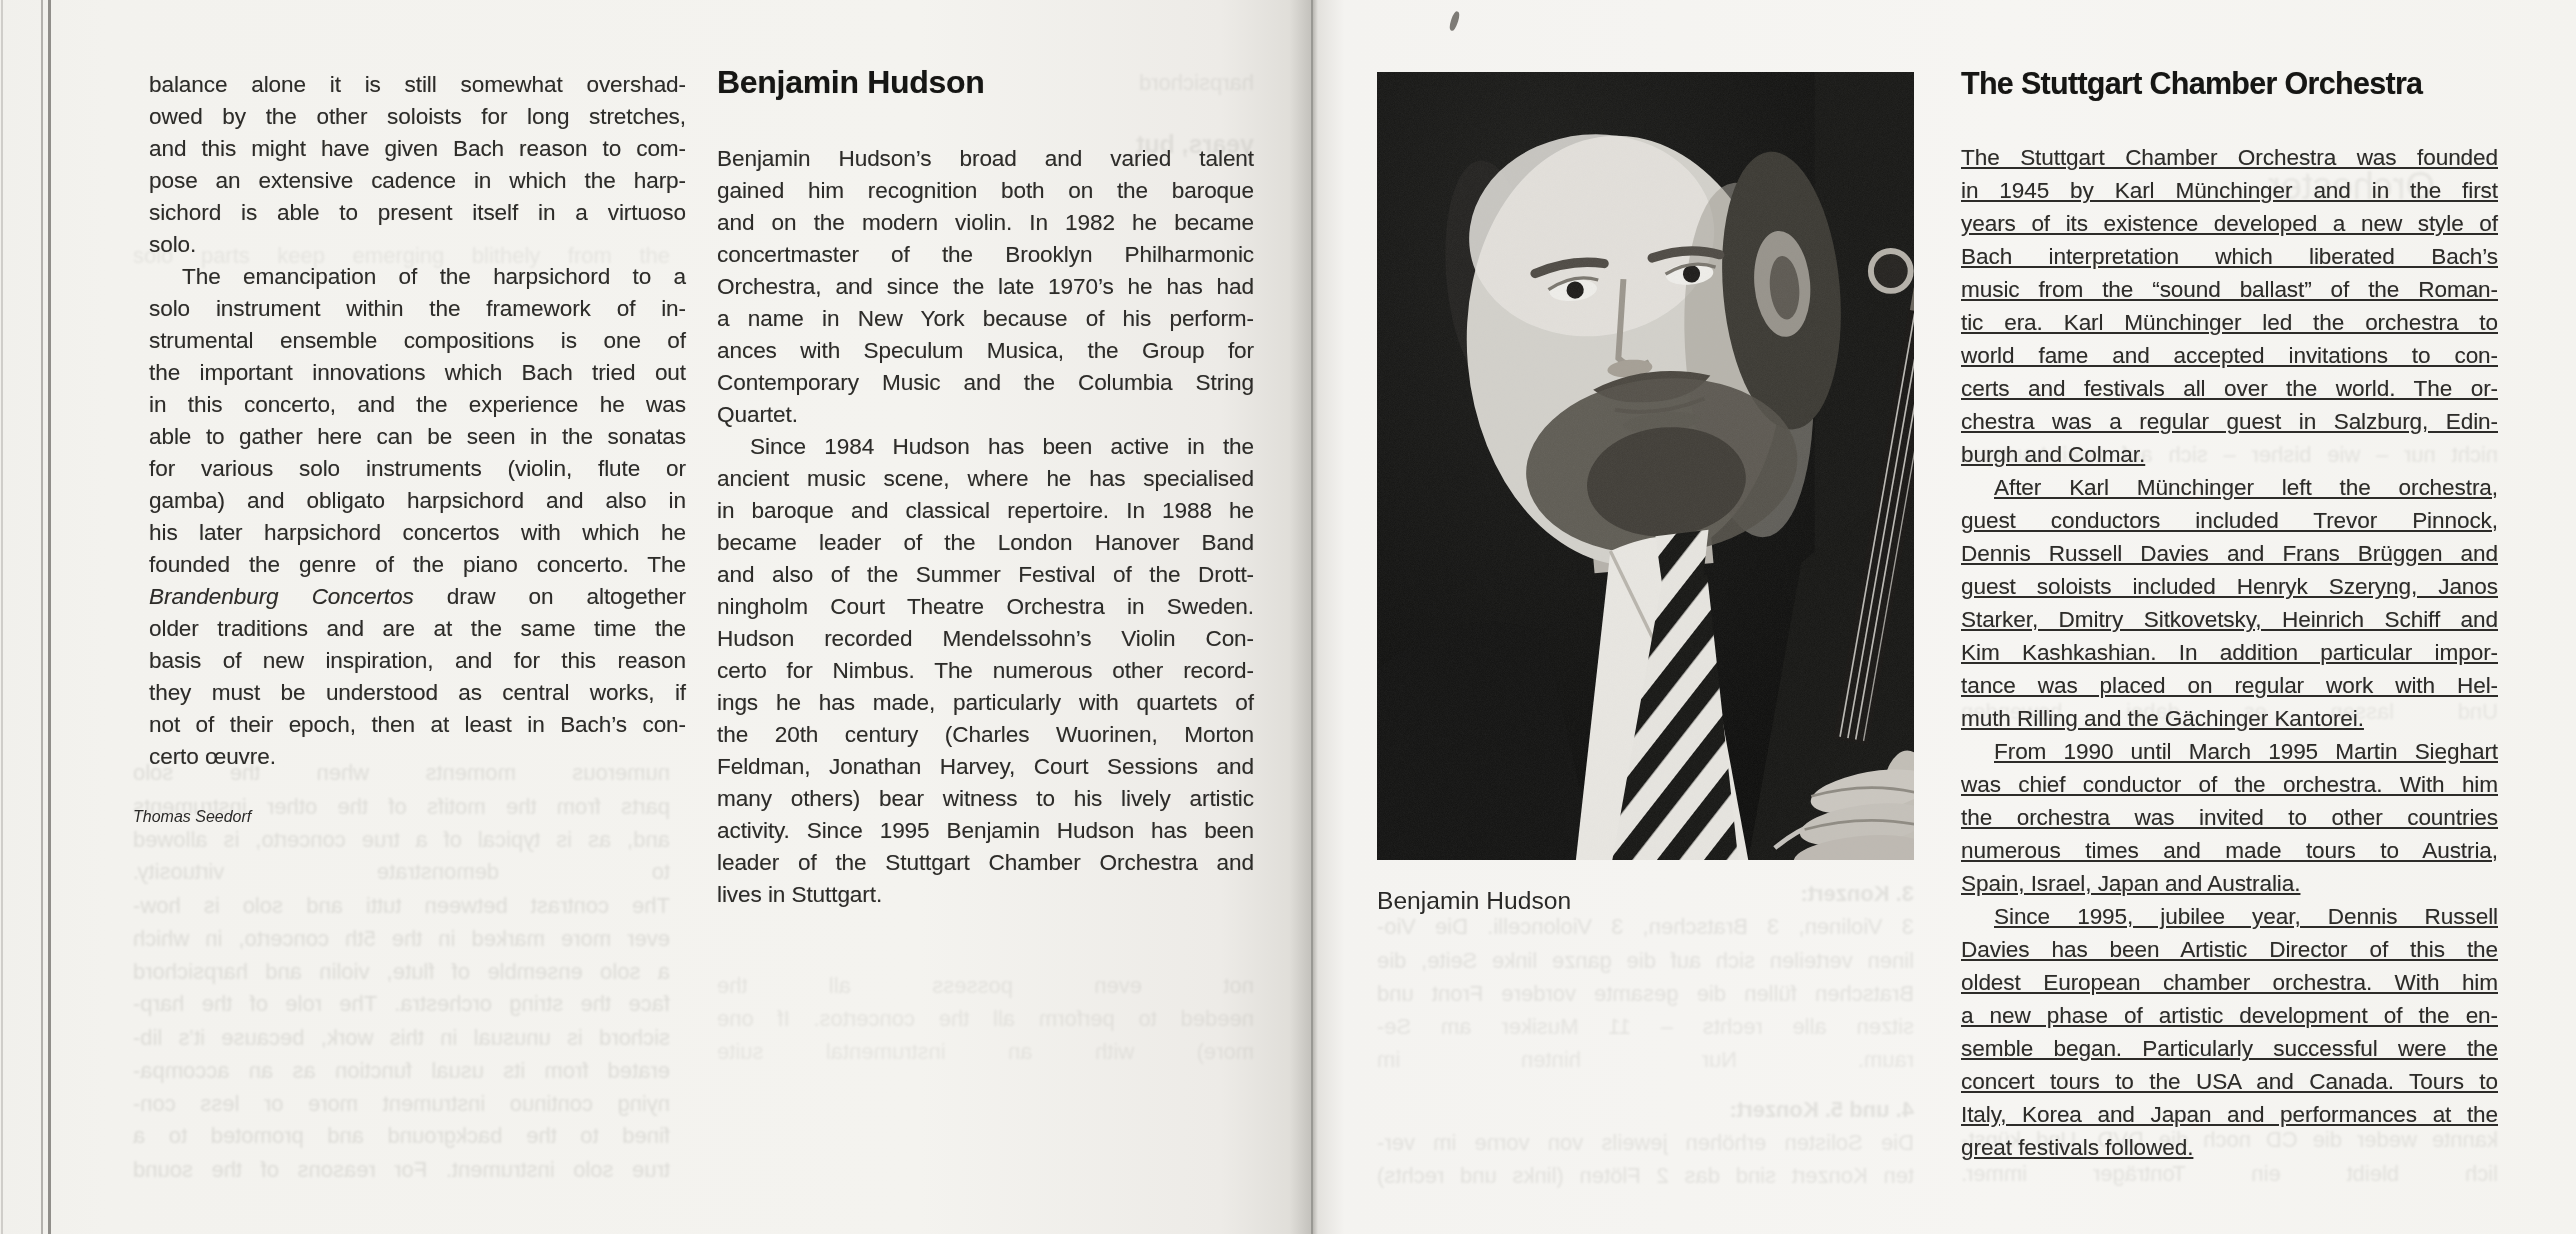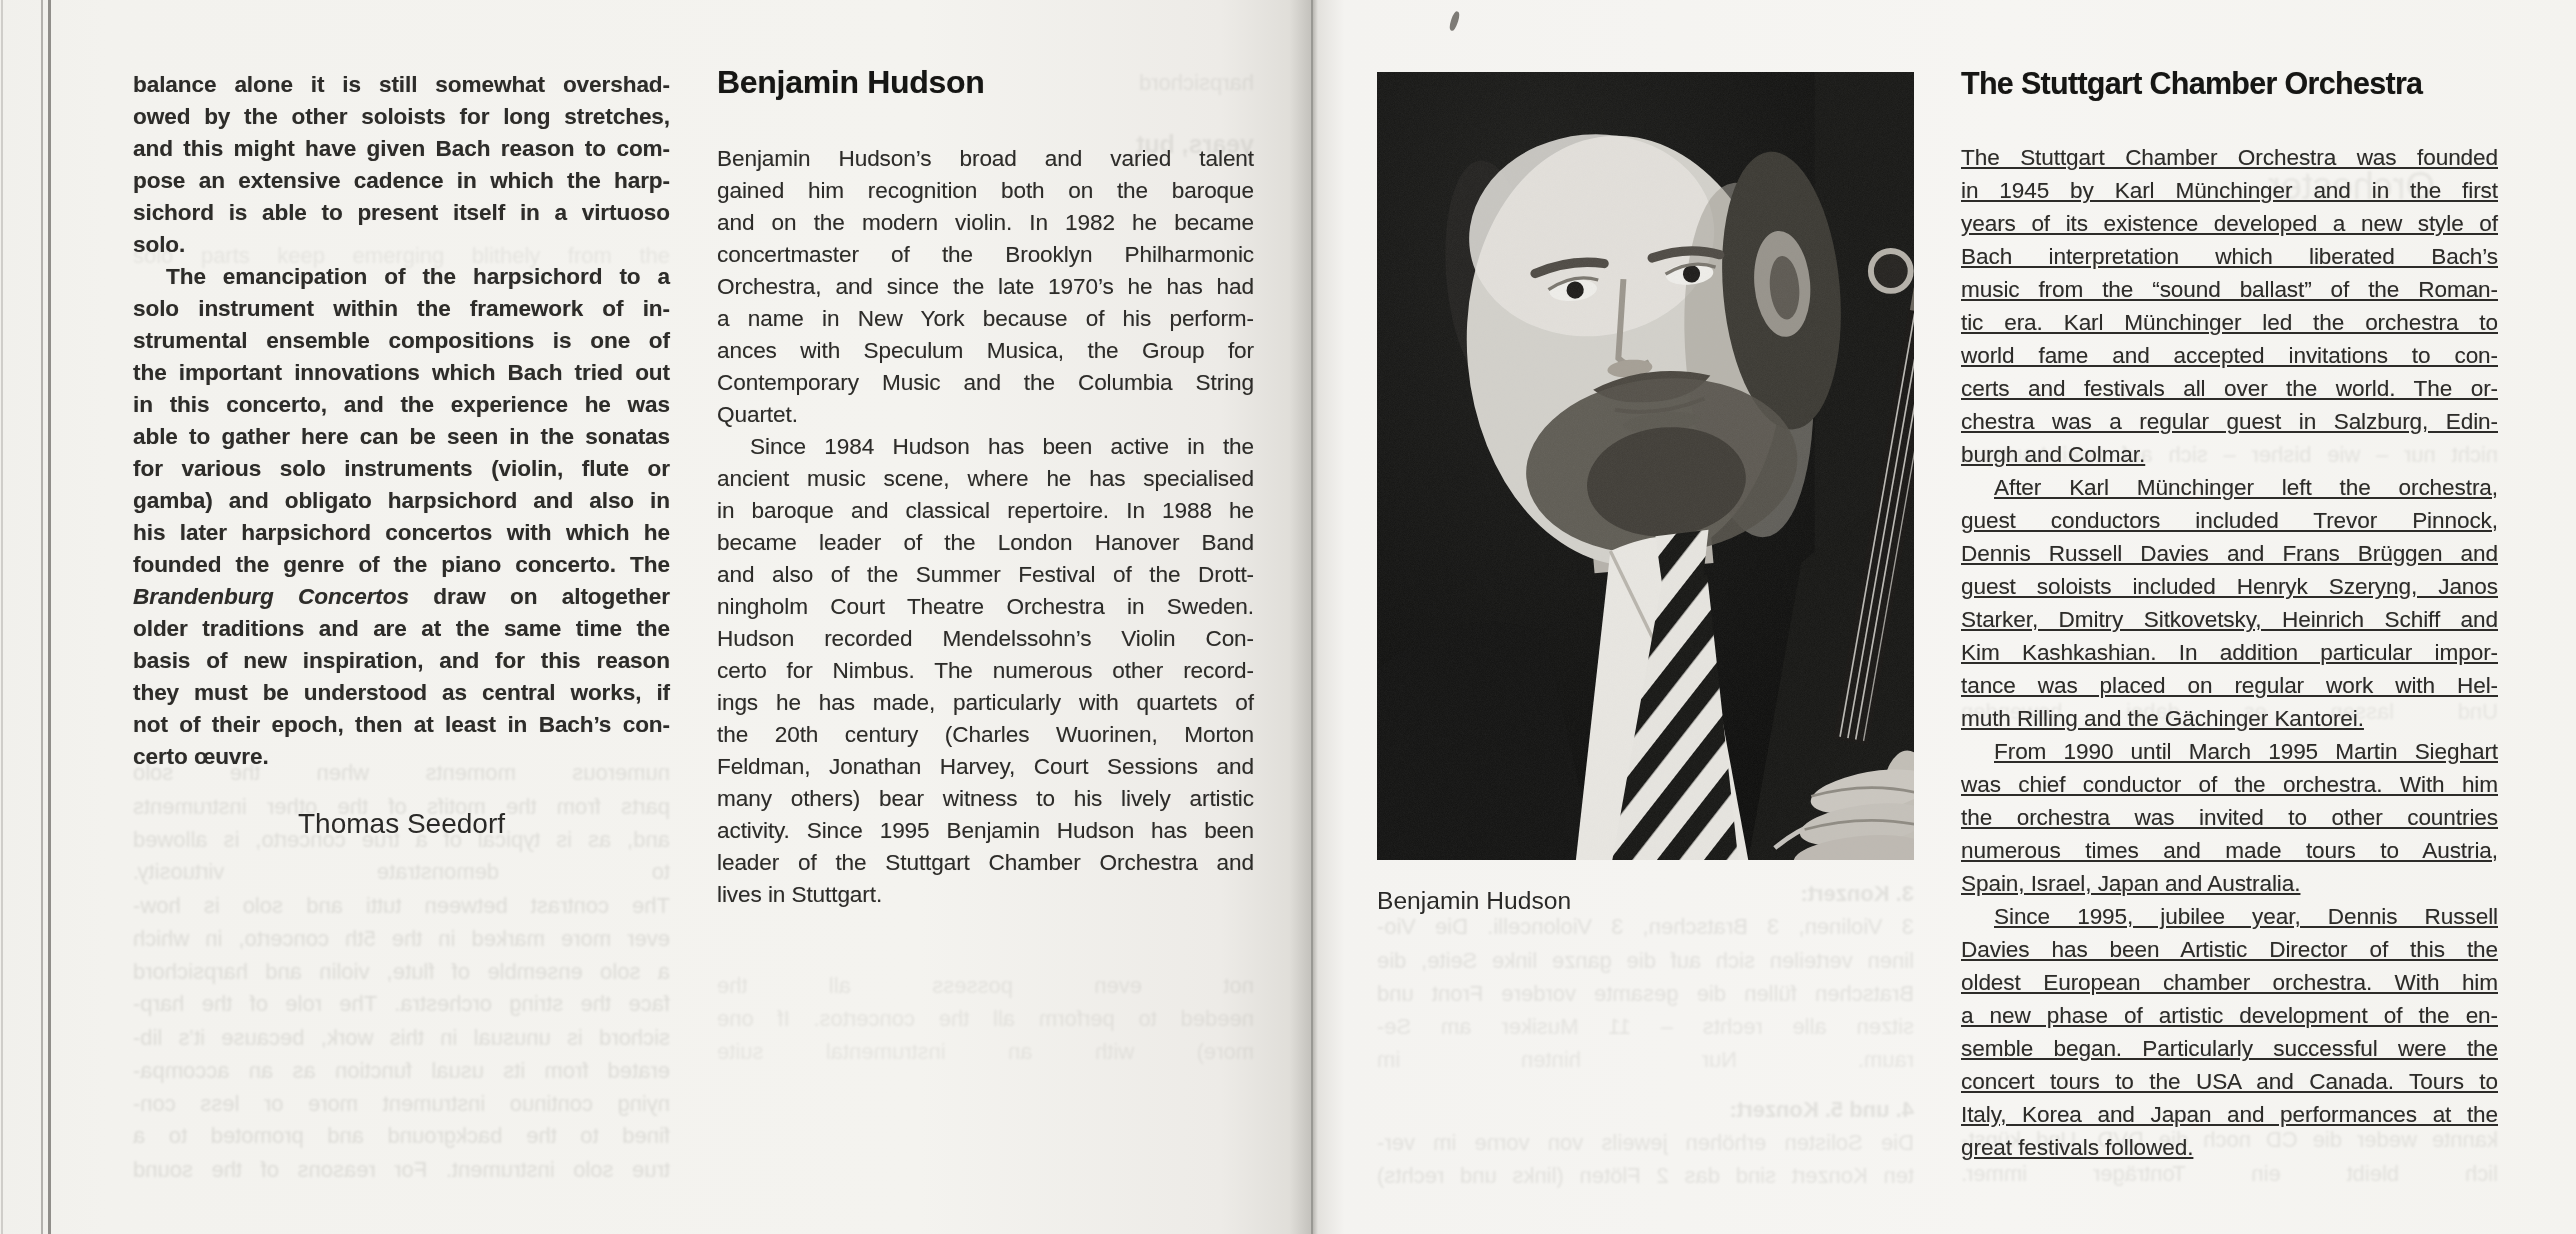"balance alone it is still" div.col { font-weight: bold -> none; left: 133px -> 149px }
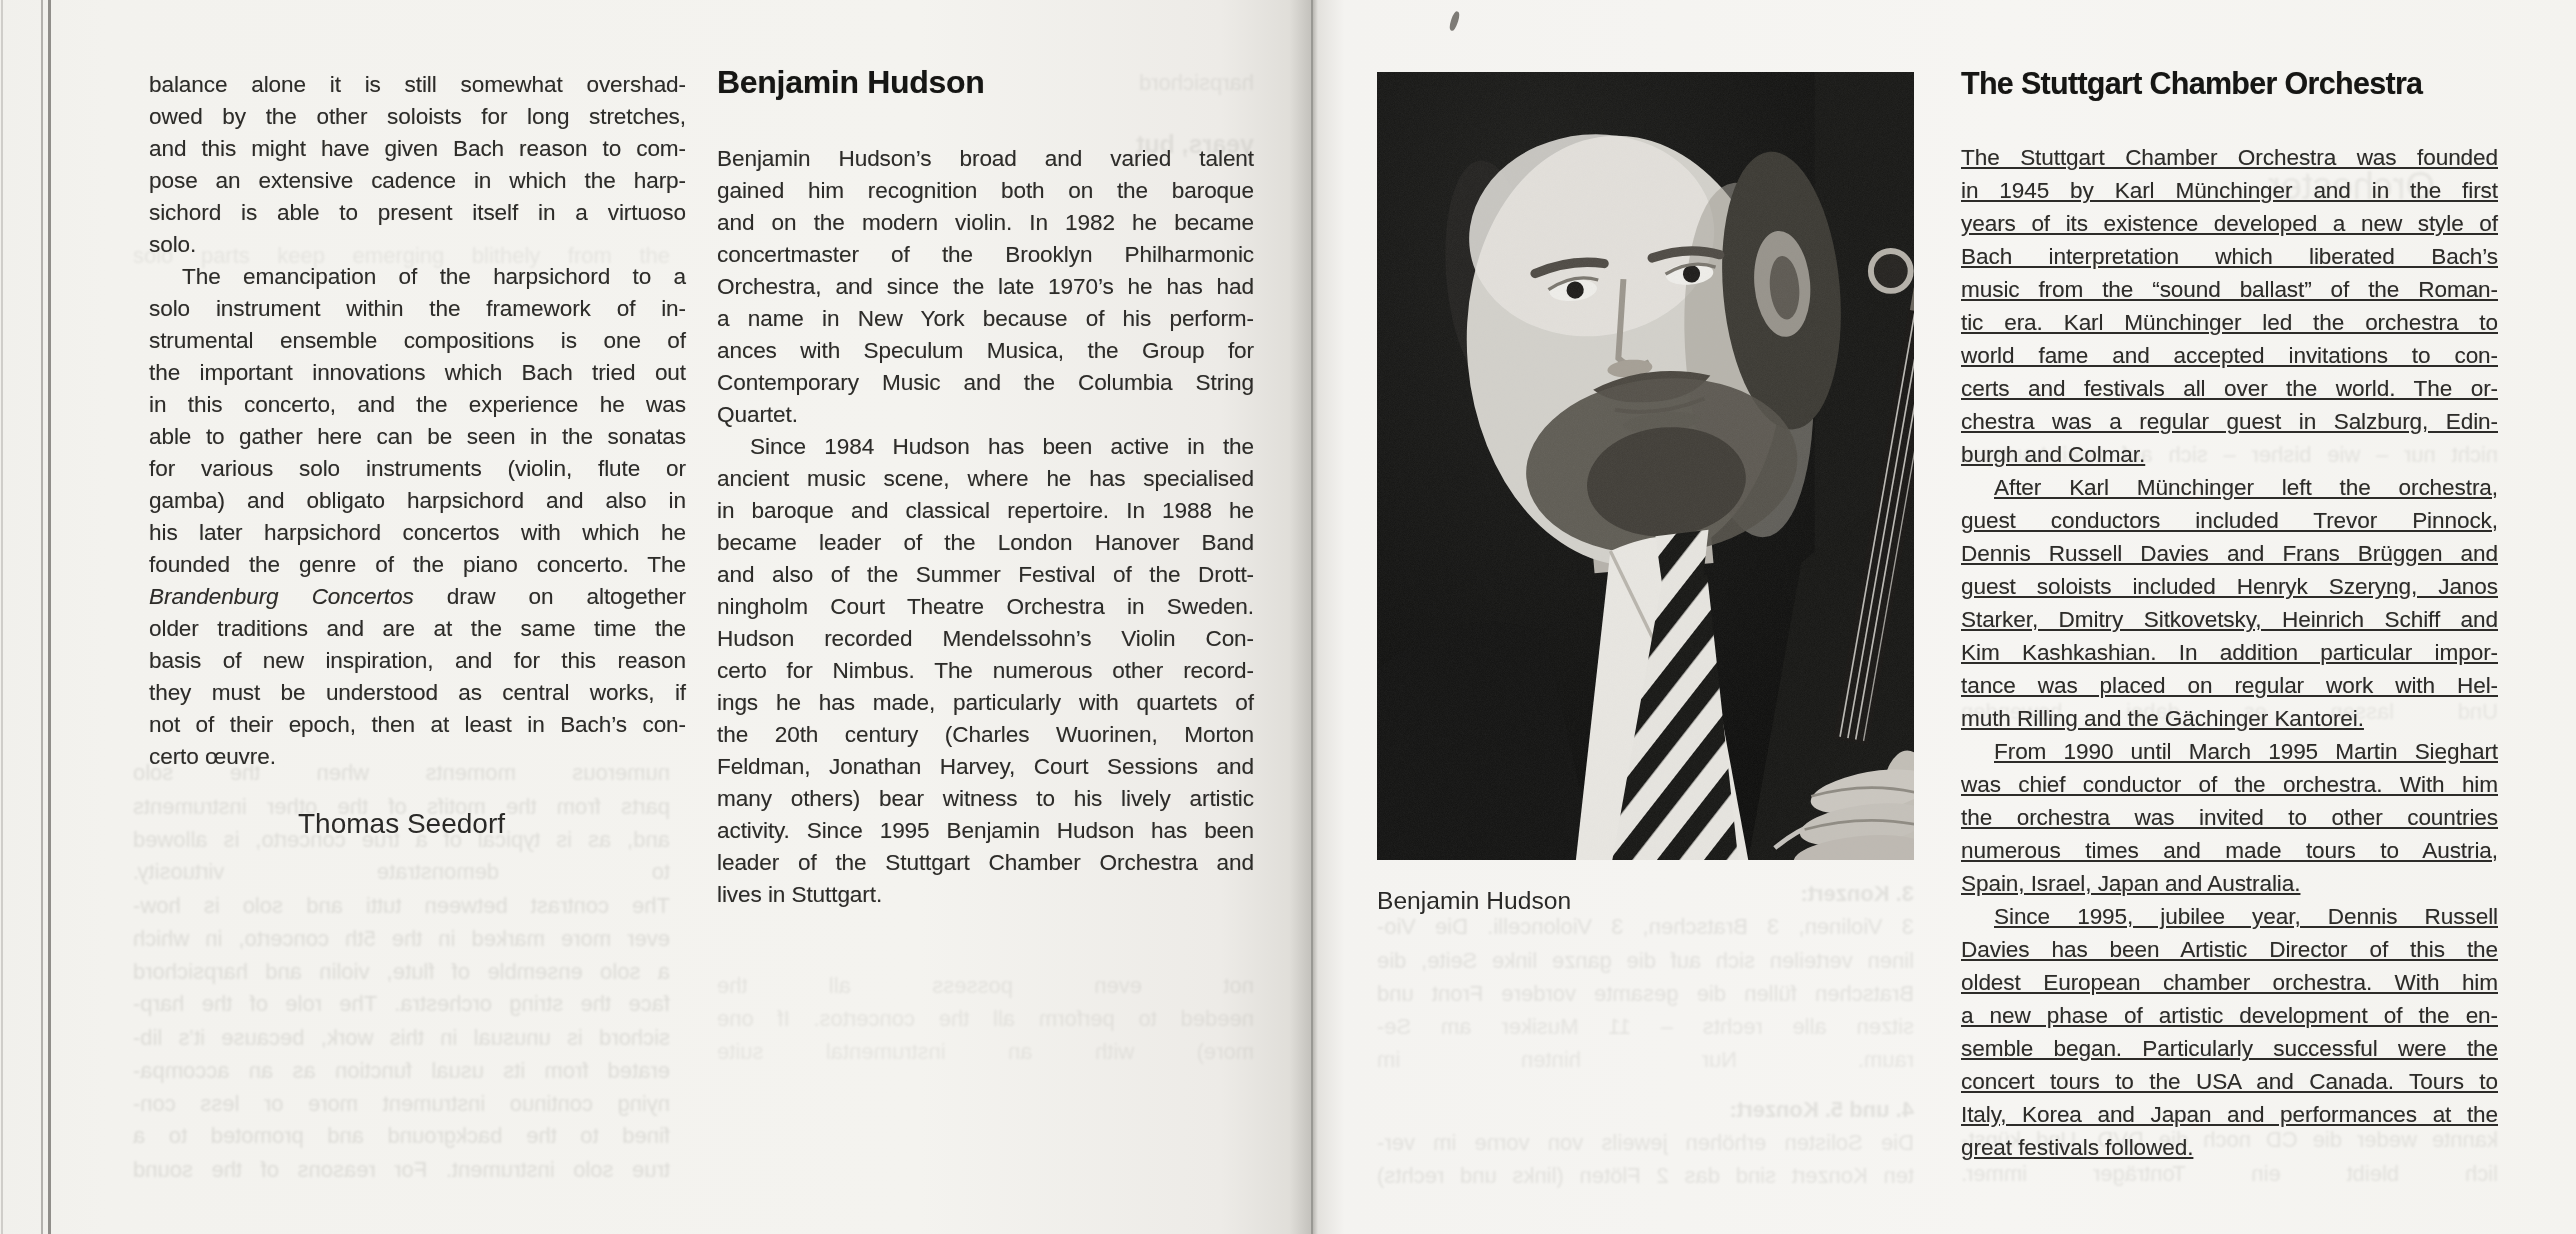"Thomas Seedorf" .byline { font-size: 28px -> 16px; font-style: none -> italic; text-align: center -> left }
